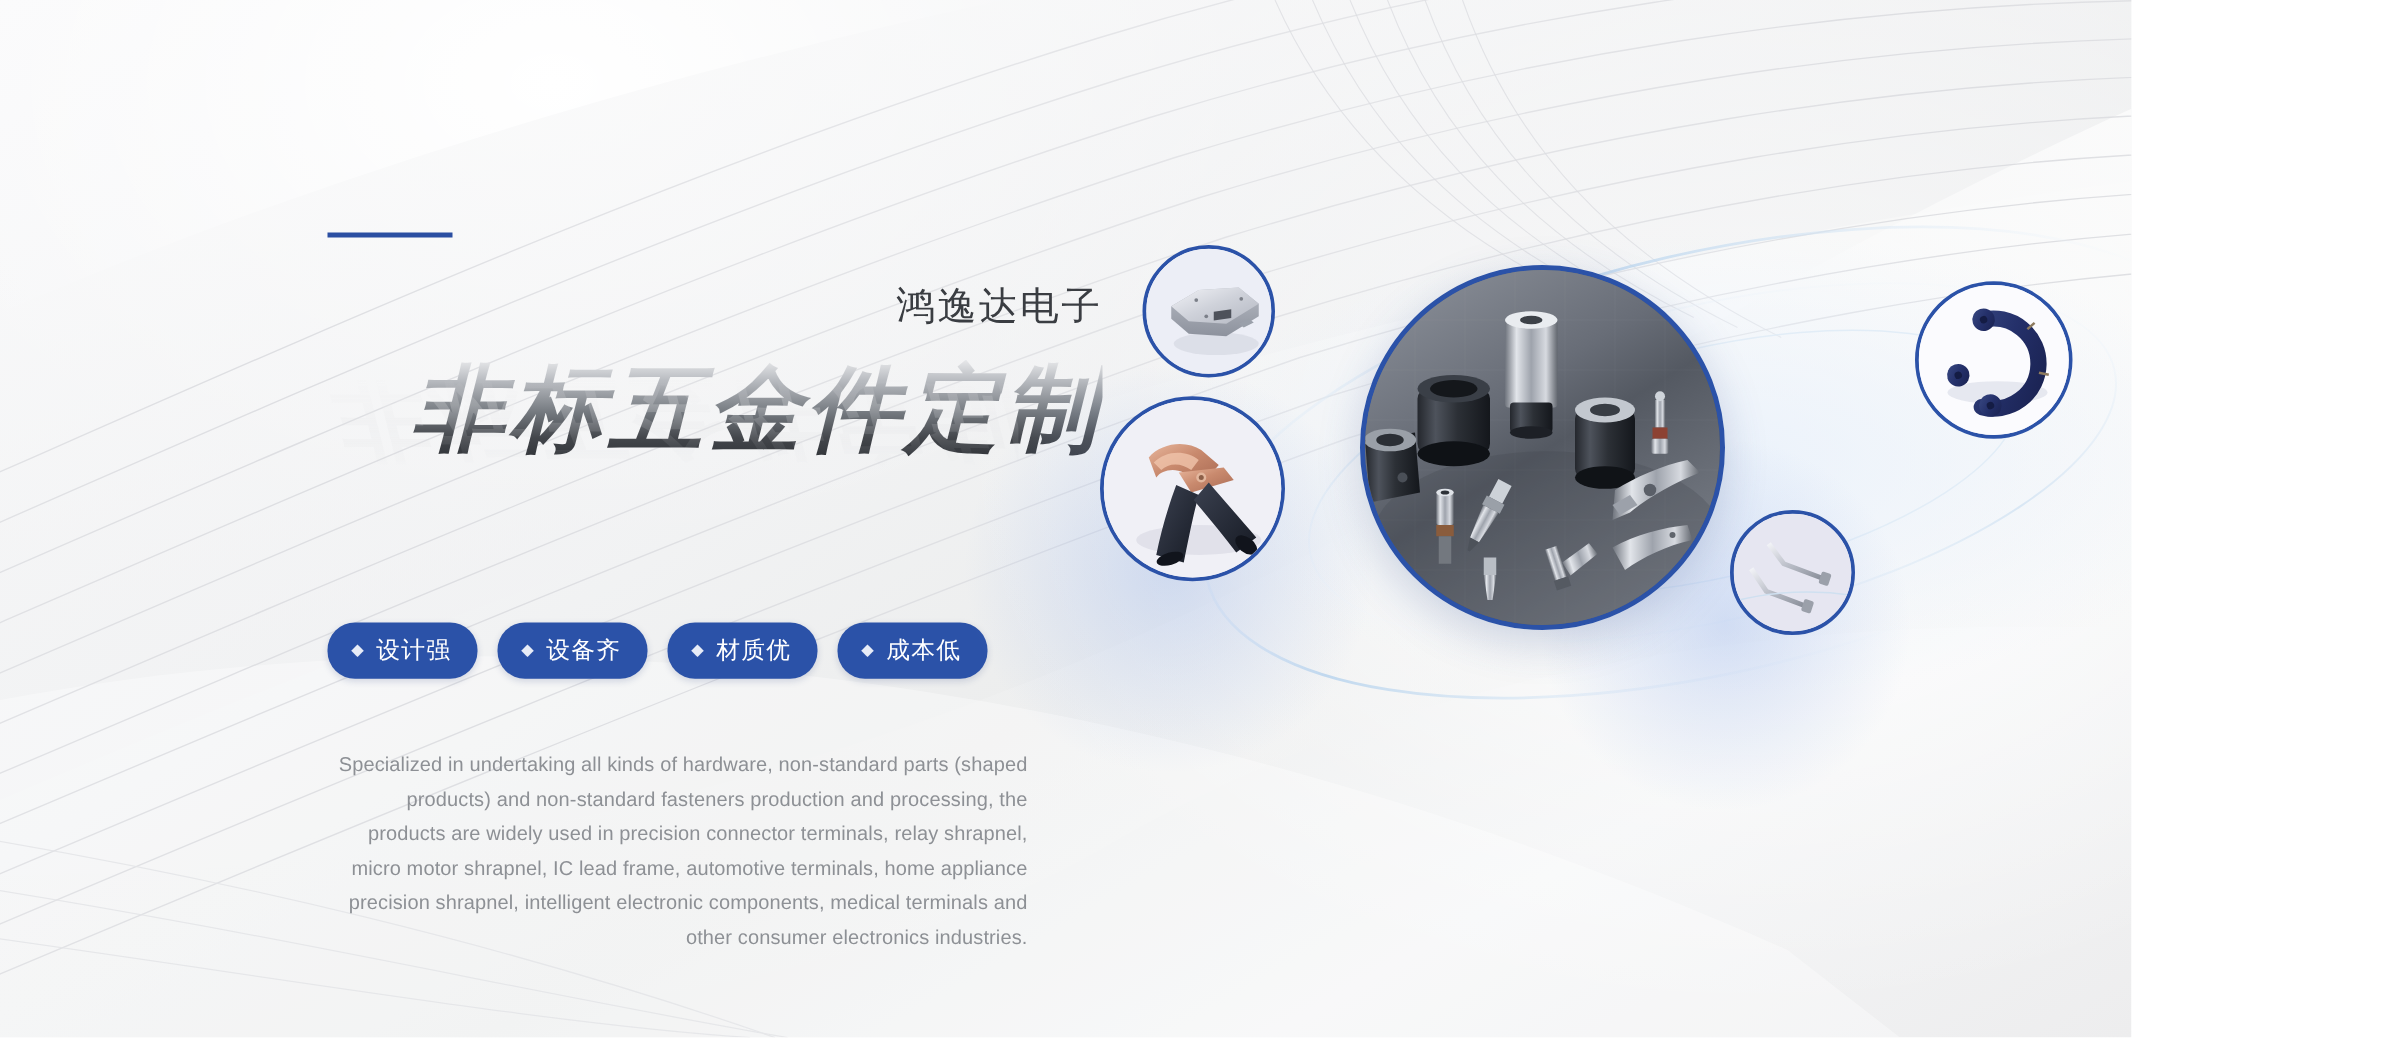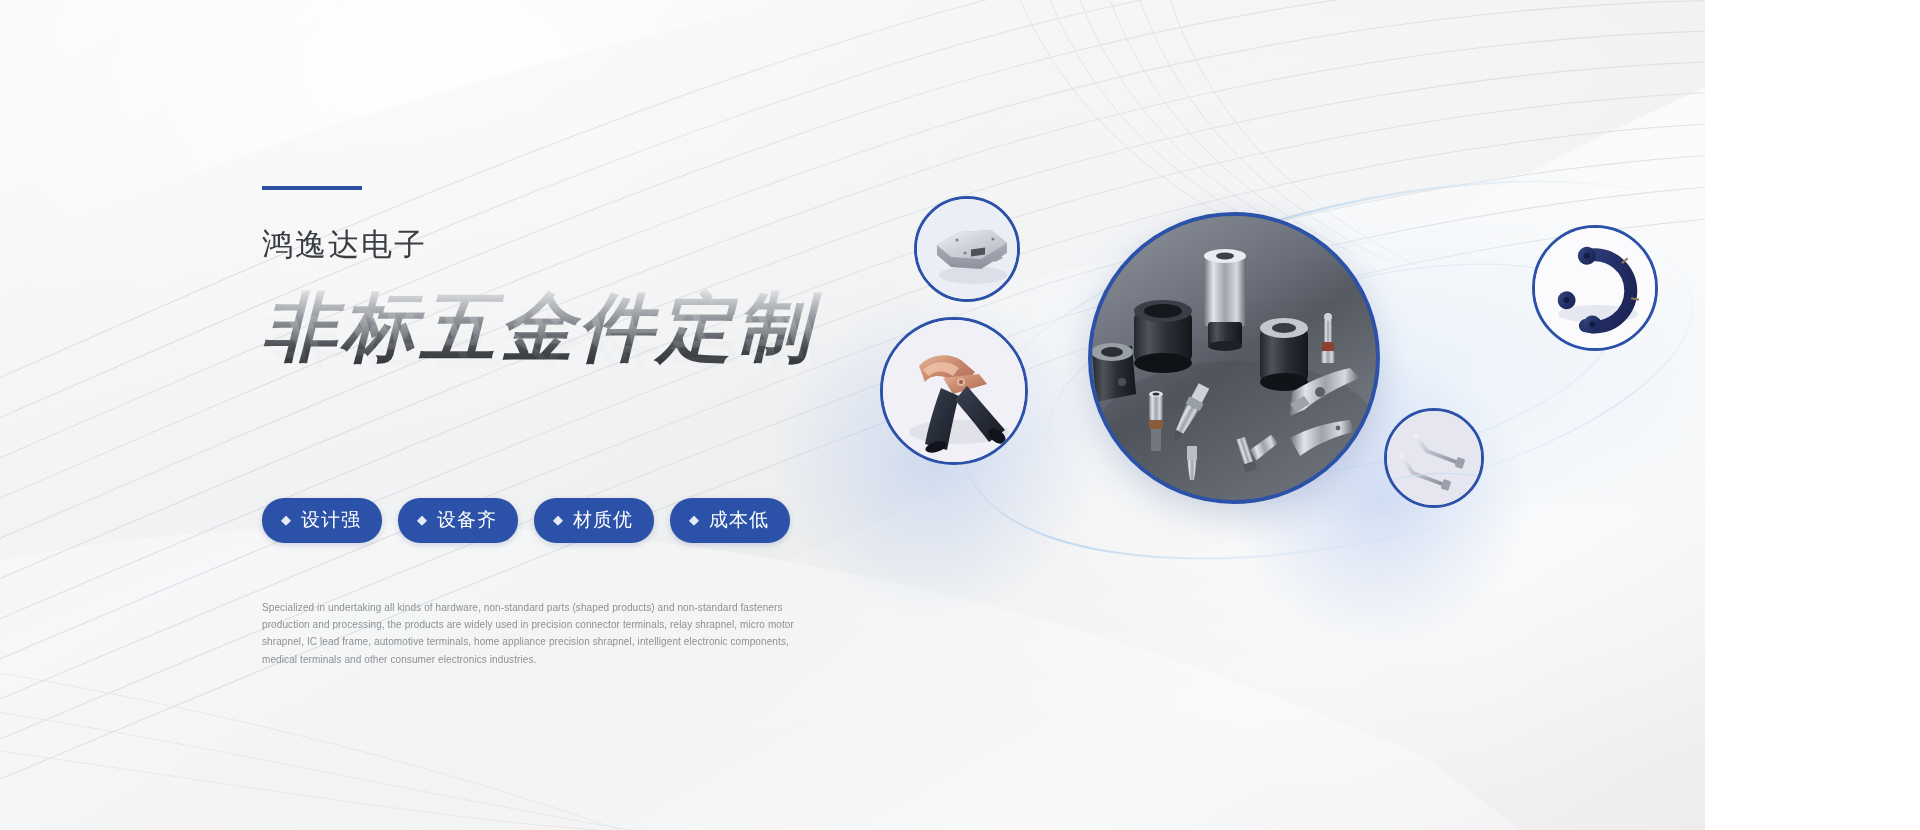"鸿逸达电子" #banner { text-align: none -> right }
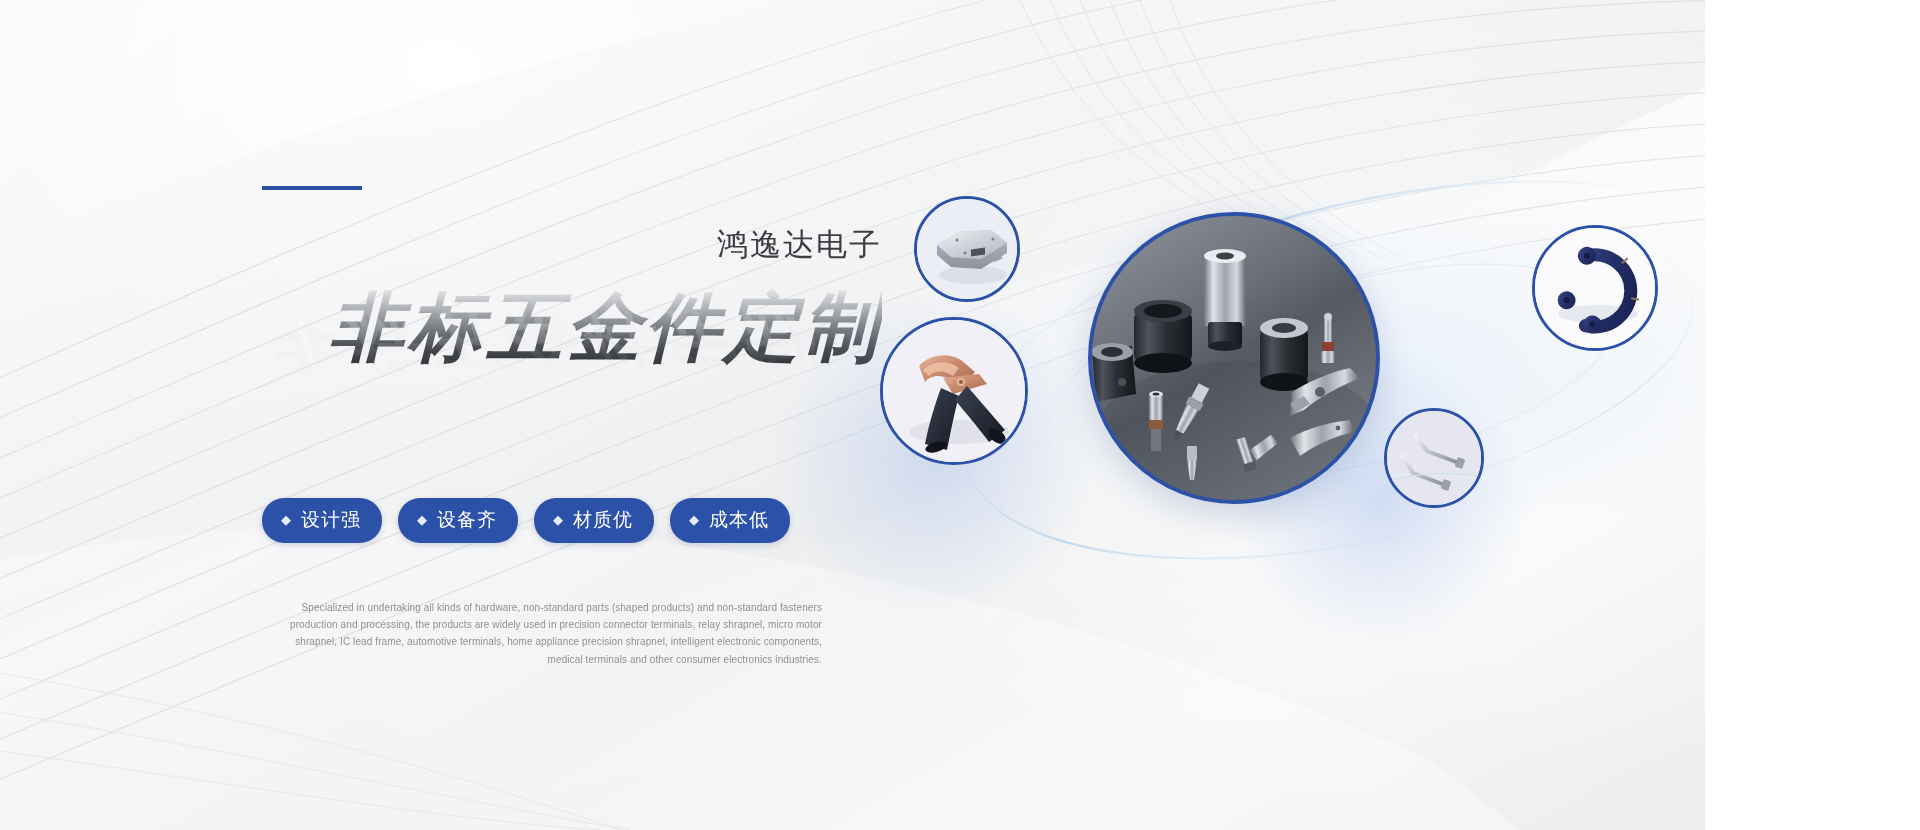"Specialized in undertaking all kinds" .blurb { font-size: 10px -> 16px }
